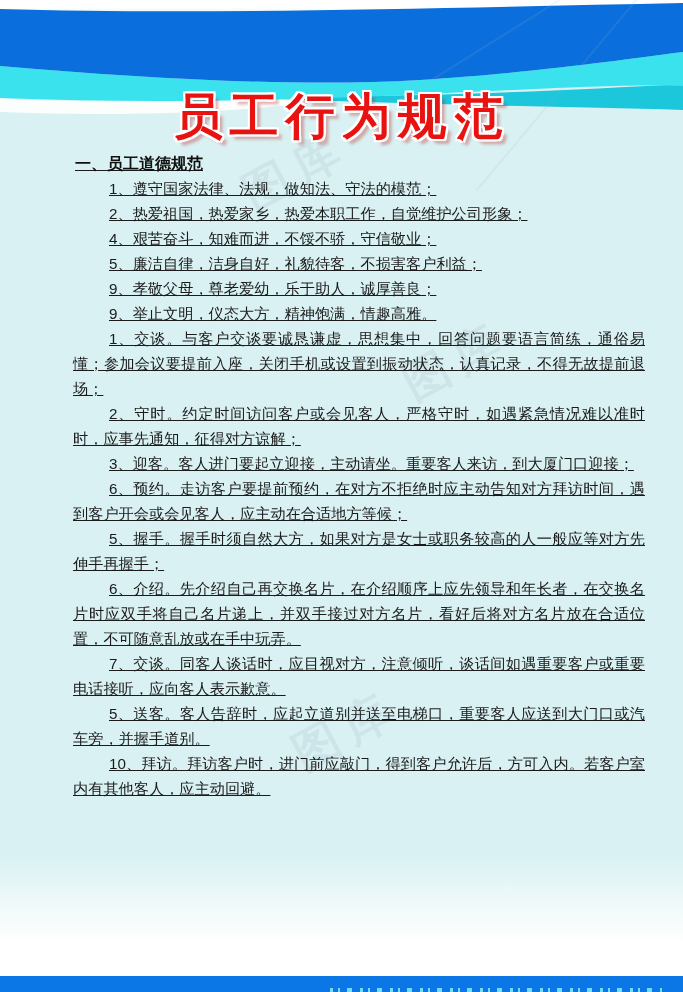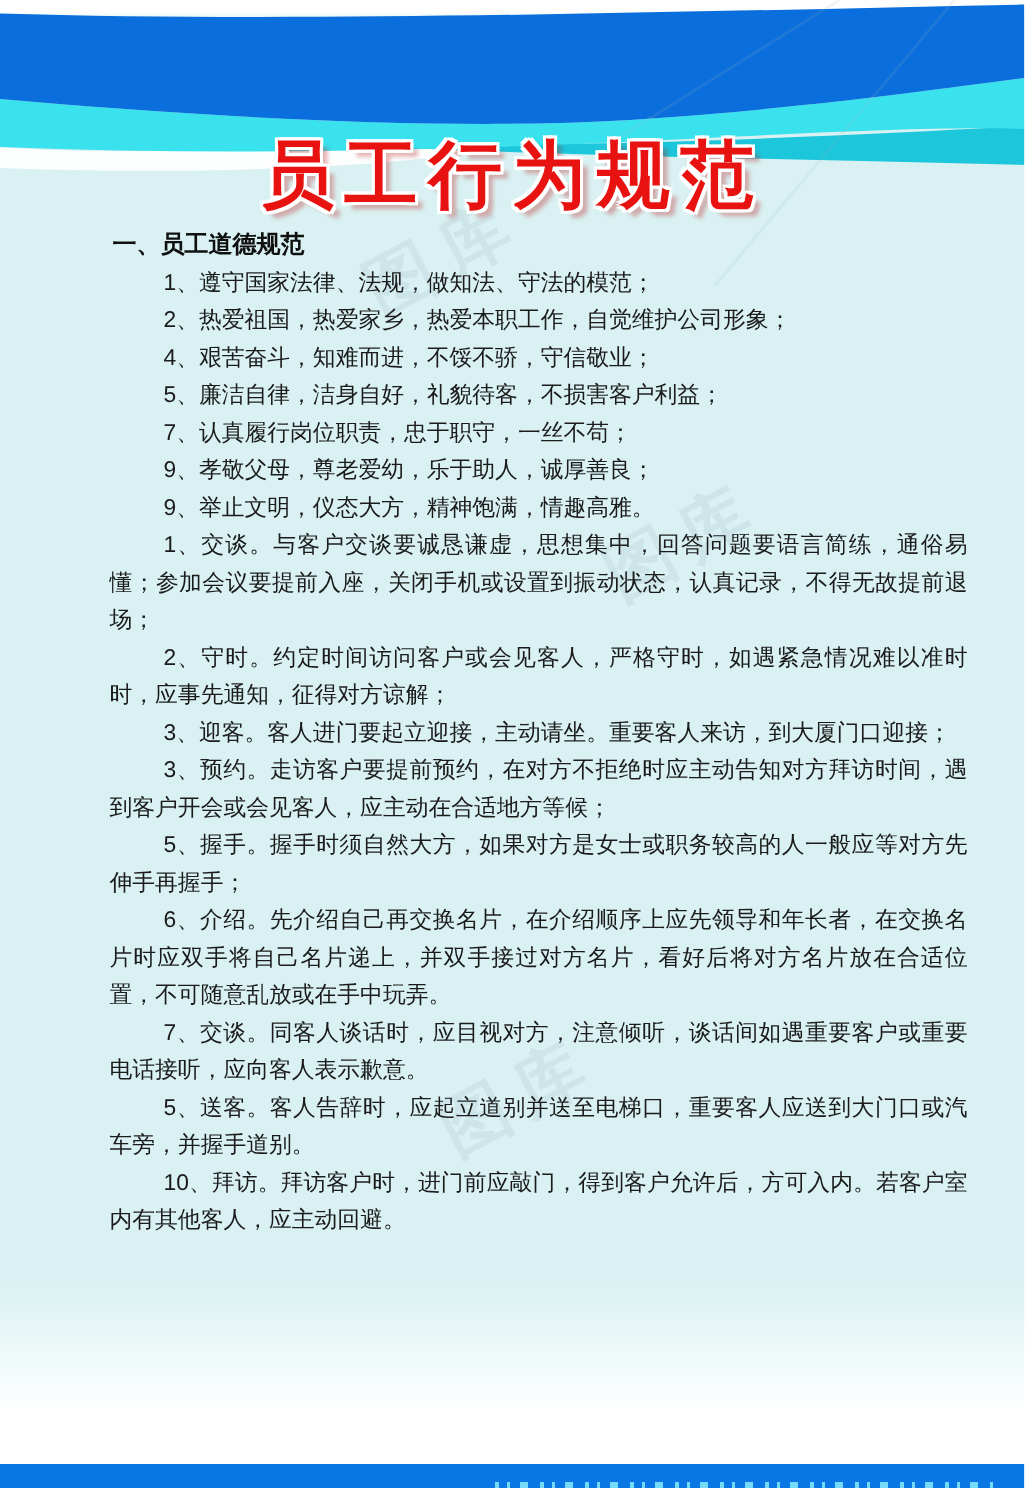"一、员工道德规范" .content { text-decoration: none -> underline }
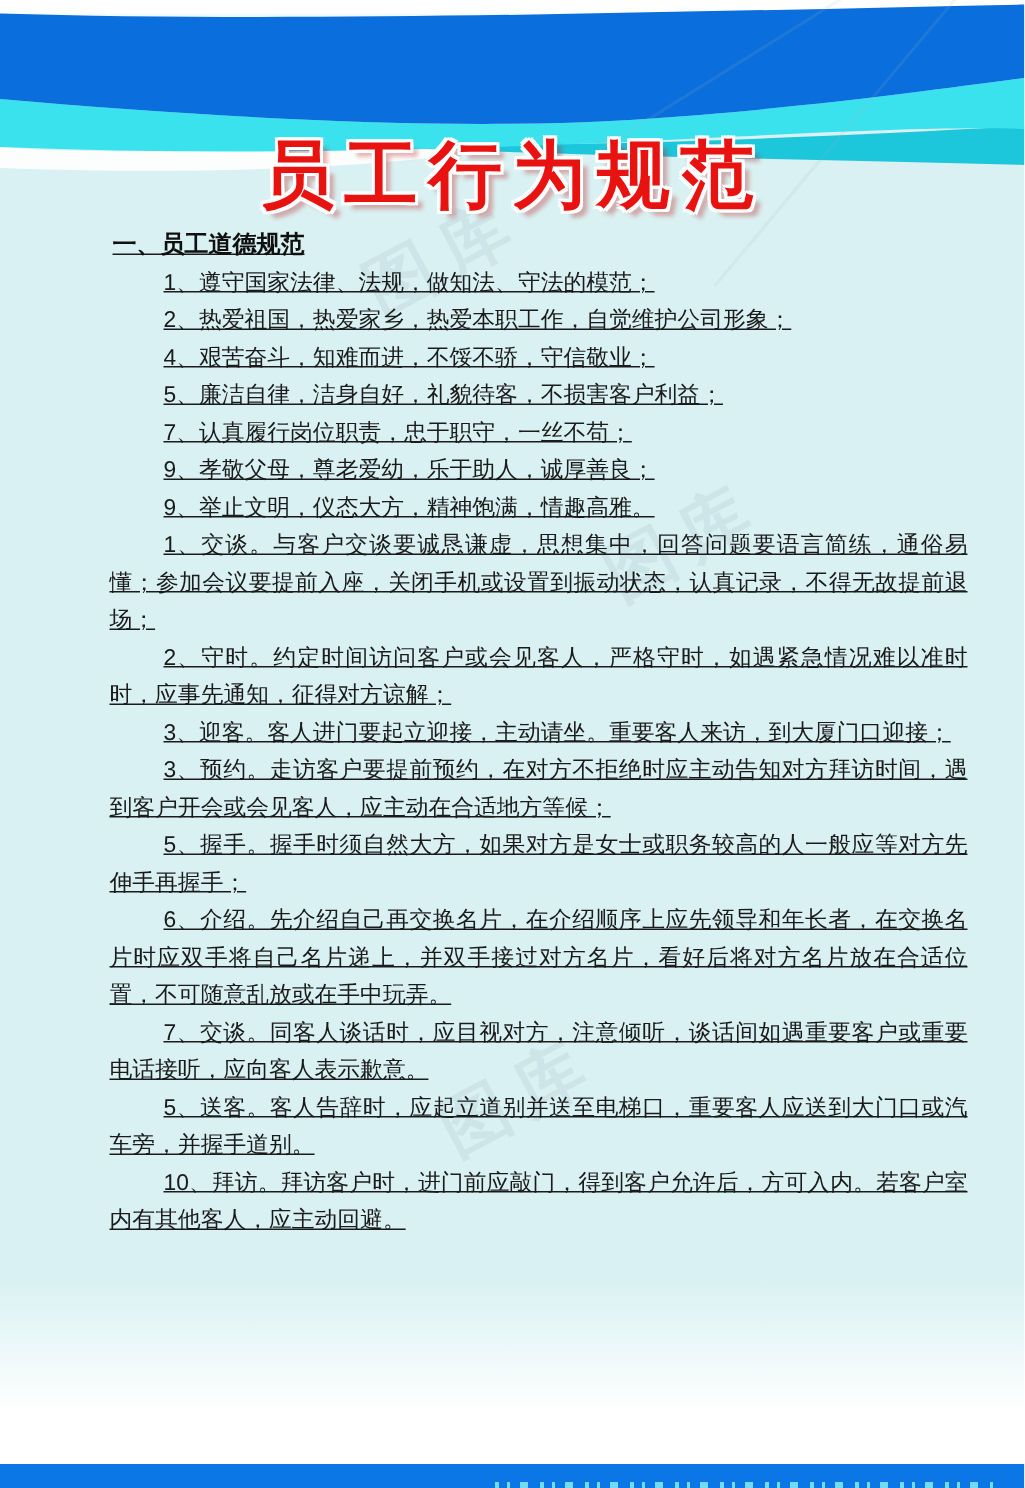"7、认真履行岗位职责，忠于职守，一丝不苟；" div.item { html: <div>7、认真履行岗位职责，忠于职守，一丝不苟；</div> -> none }
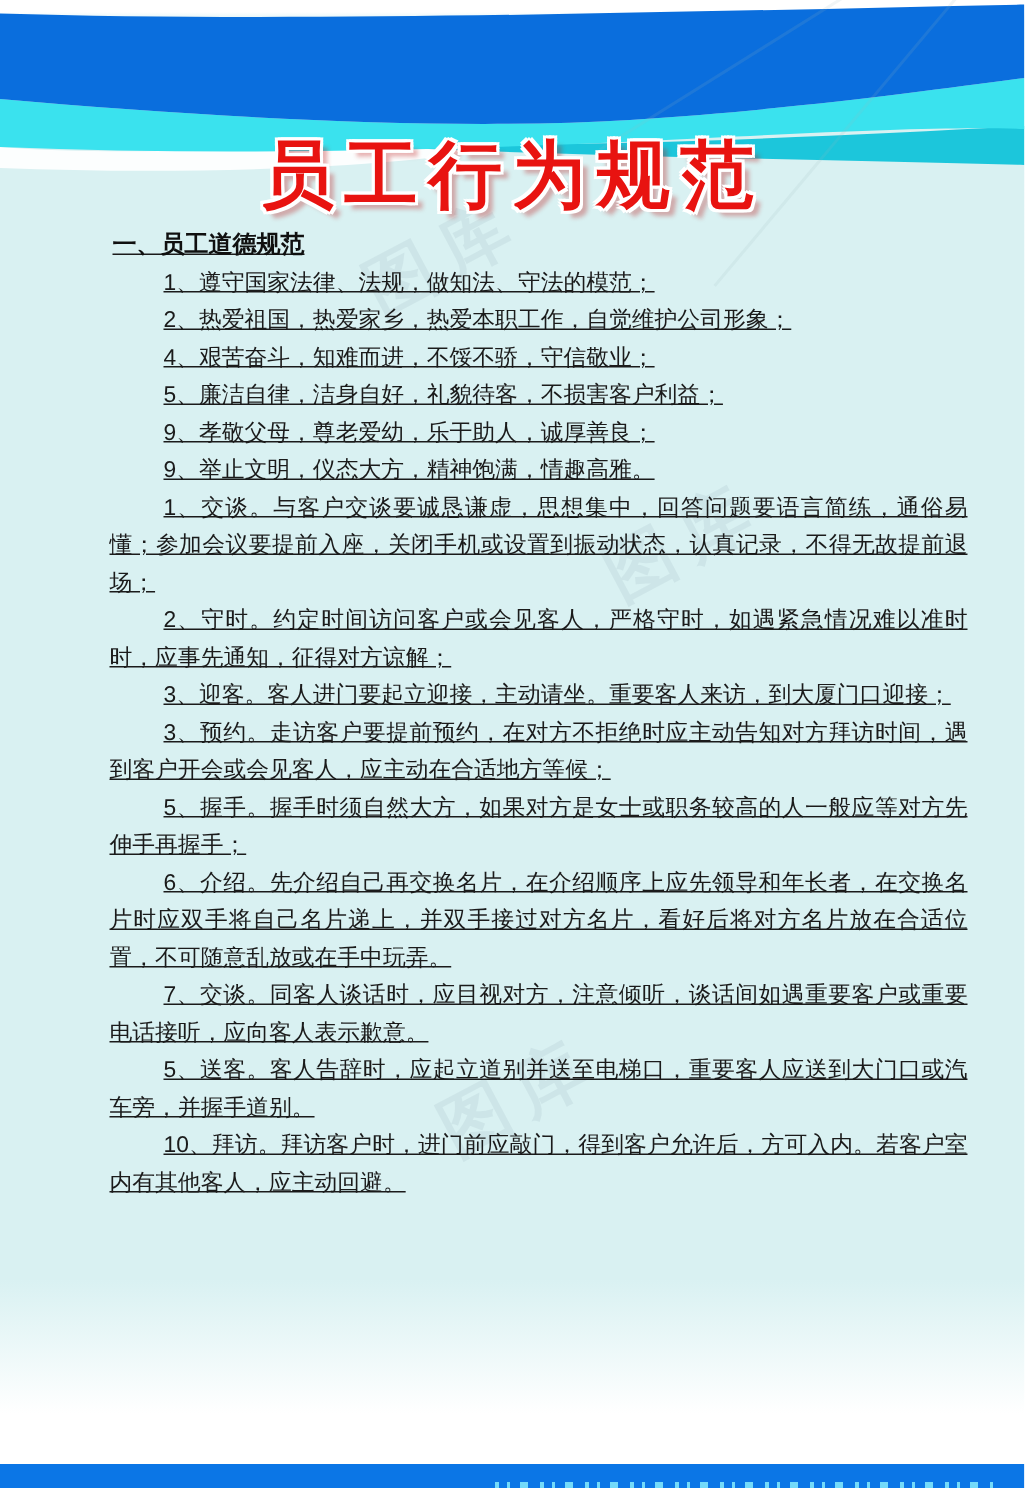"3、预约。走访客户要提前预约，在对方不拒绝时应主动告知对方拜访时间，遇到客户开会" div.item { text: 3 -> 6 }
